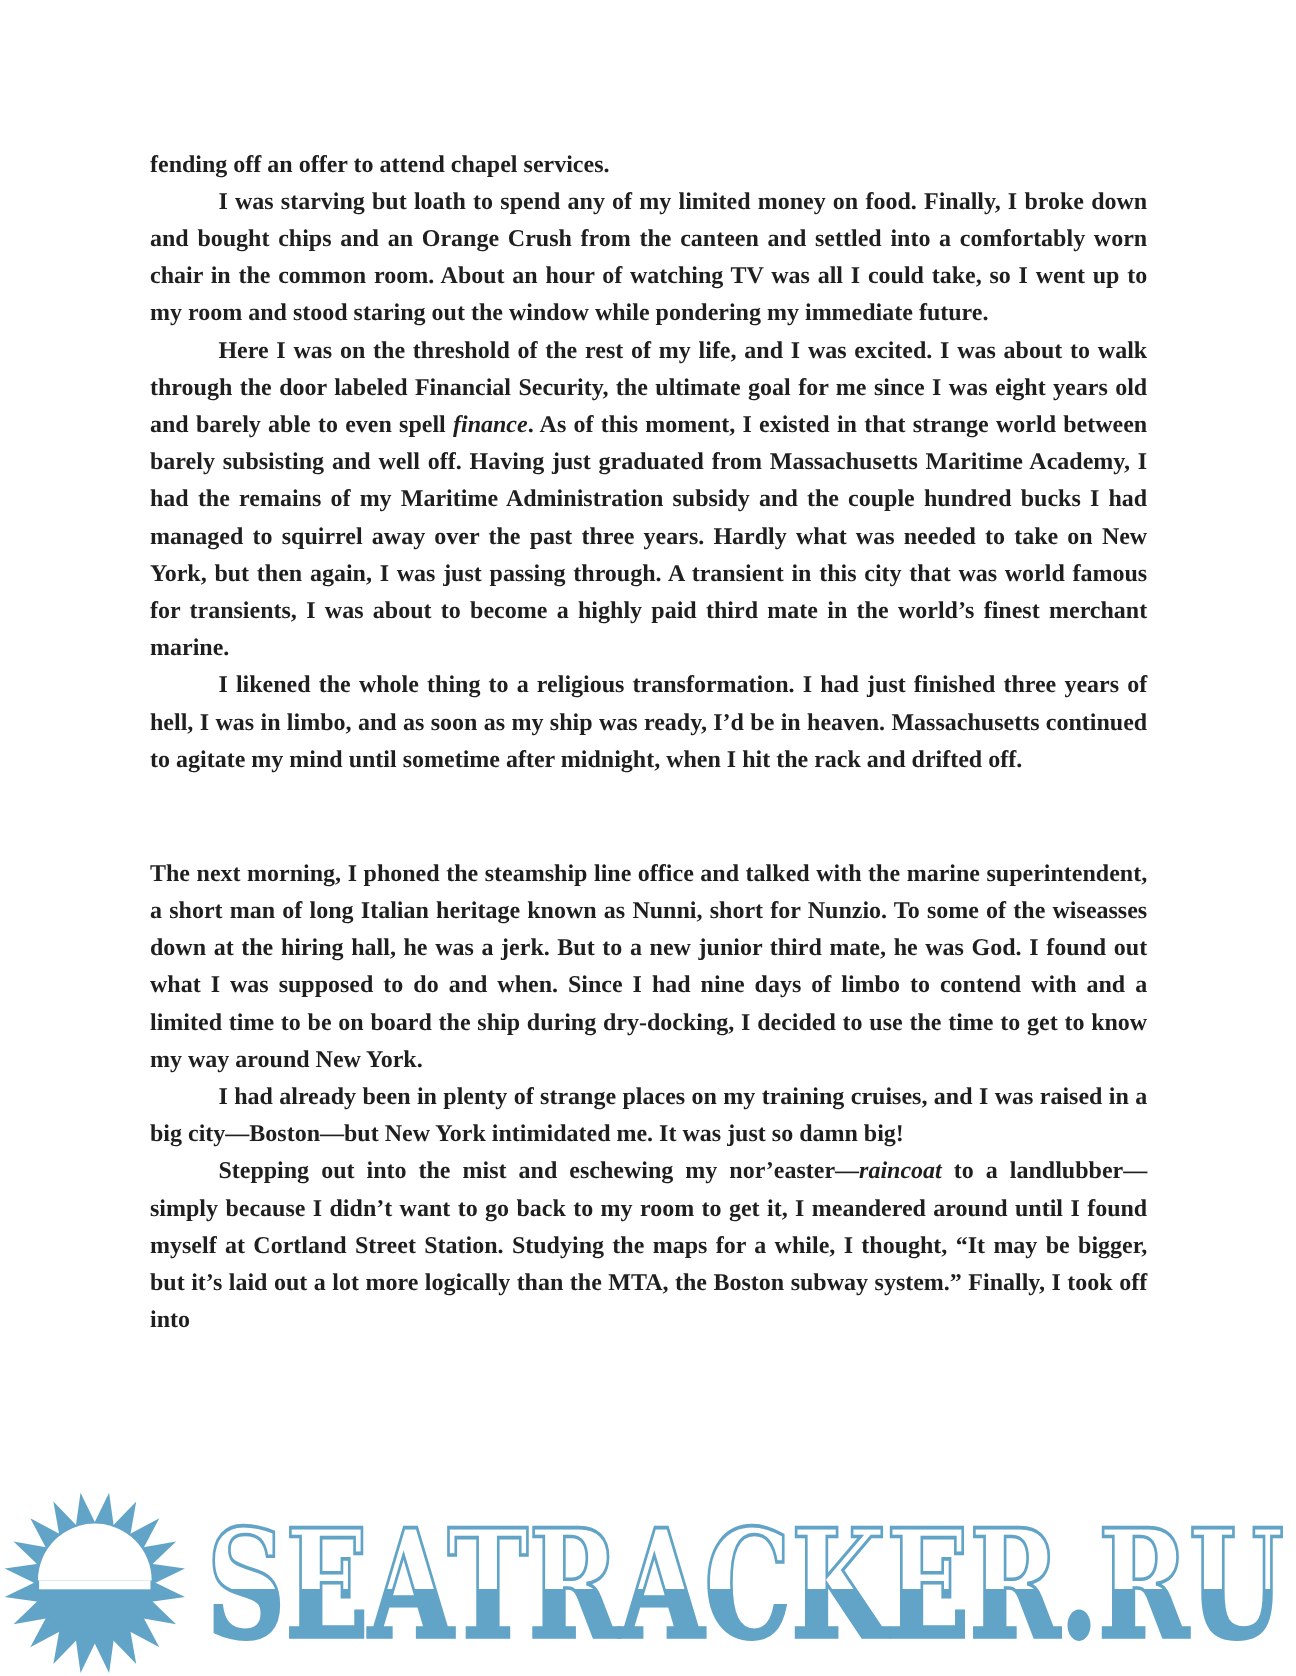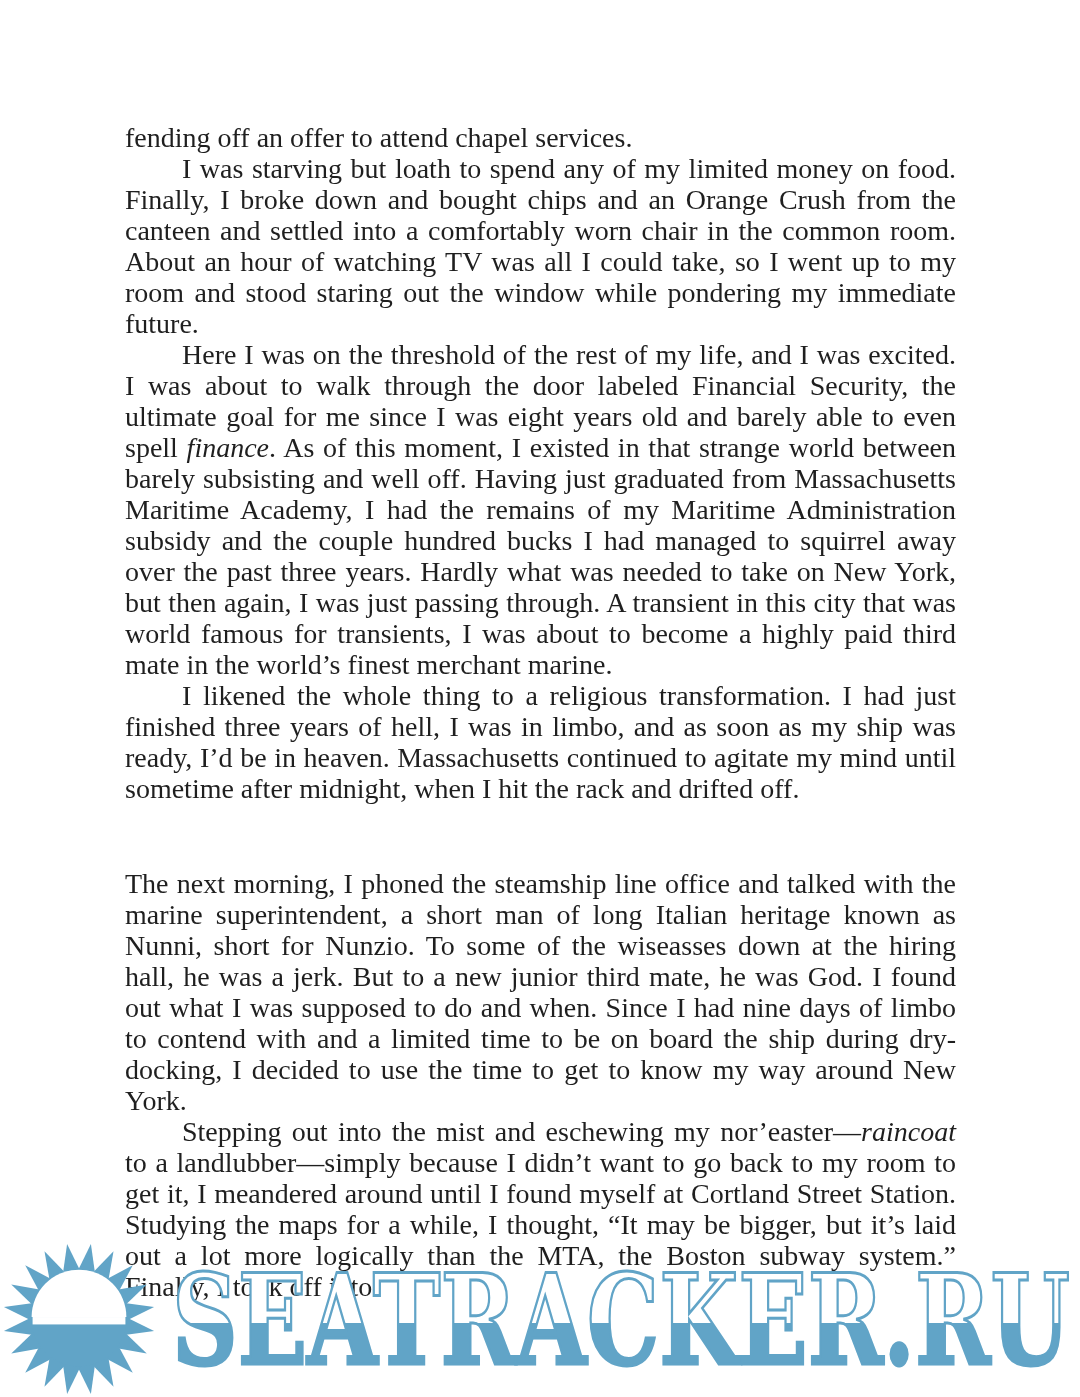"fending off an offer to" .text-block { font-size: 28px -> 20px; font-weight: none -> bold }
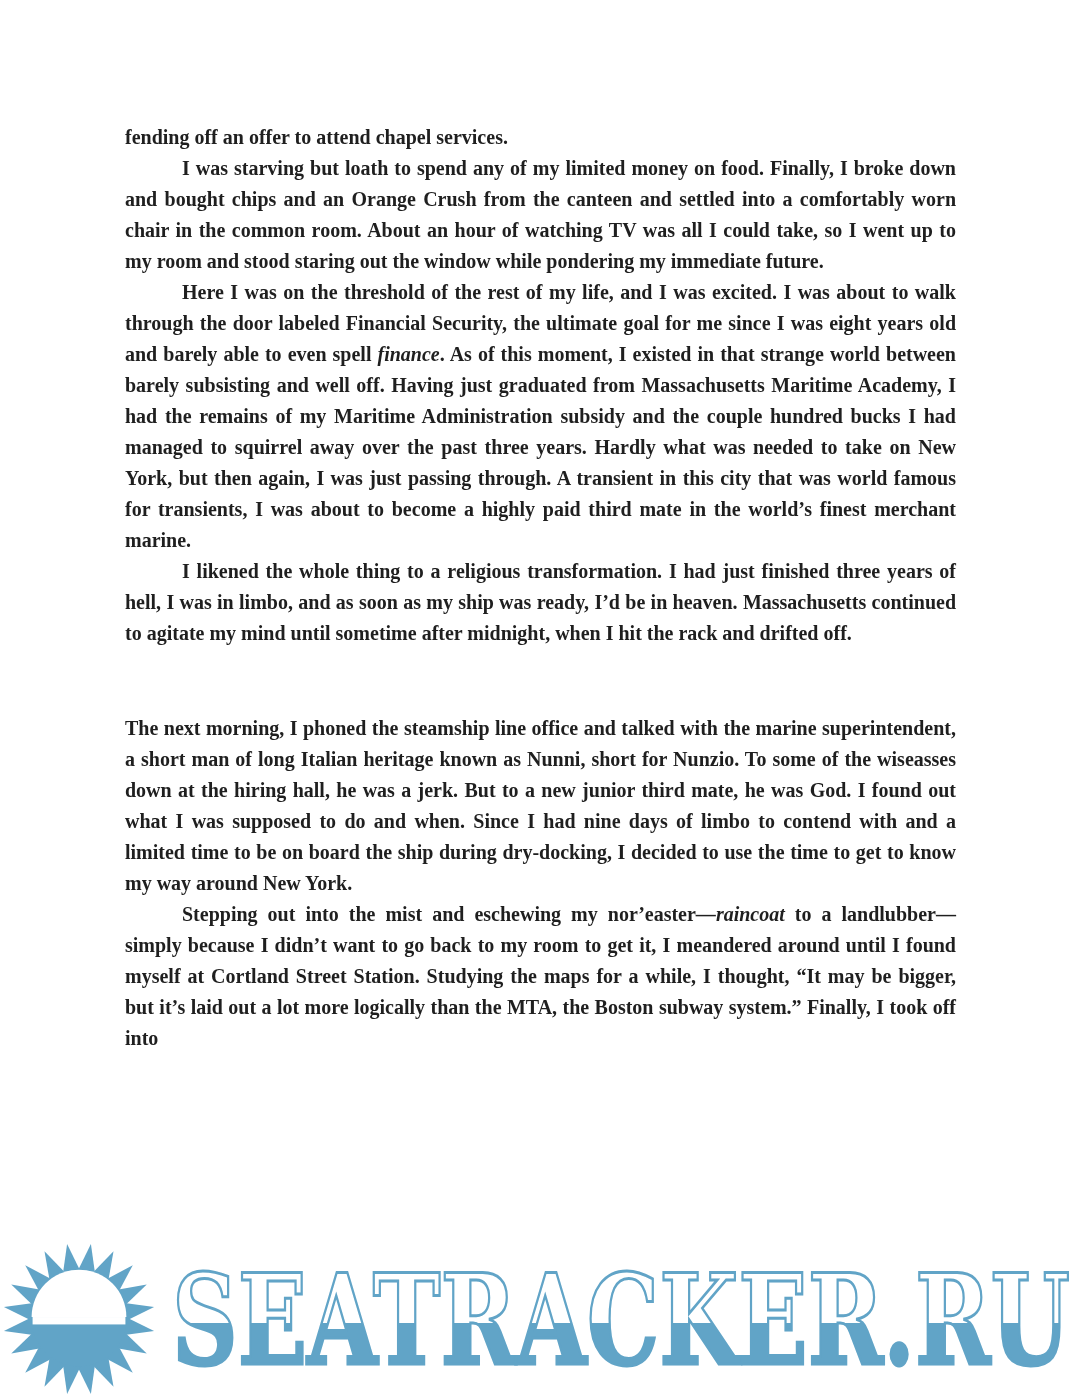"I had already been in" p.indent { html: none -> <p><span>I had already been in plenty of strange places on my training cruises, and I was raised in a big city—Boston—but New York intimidated me. It was just so damn big!</span></p> }
